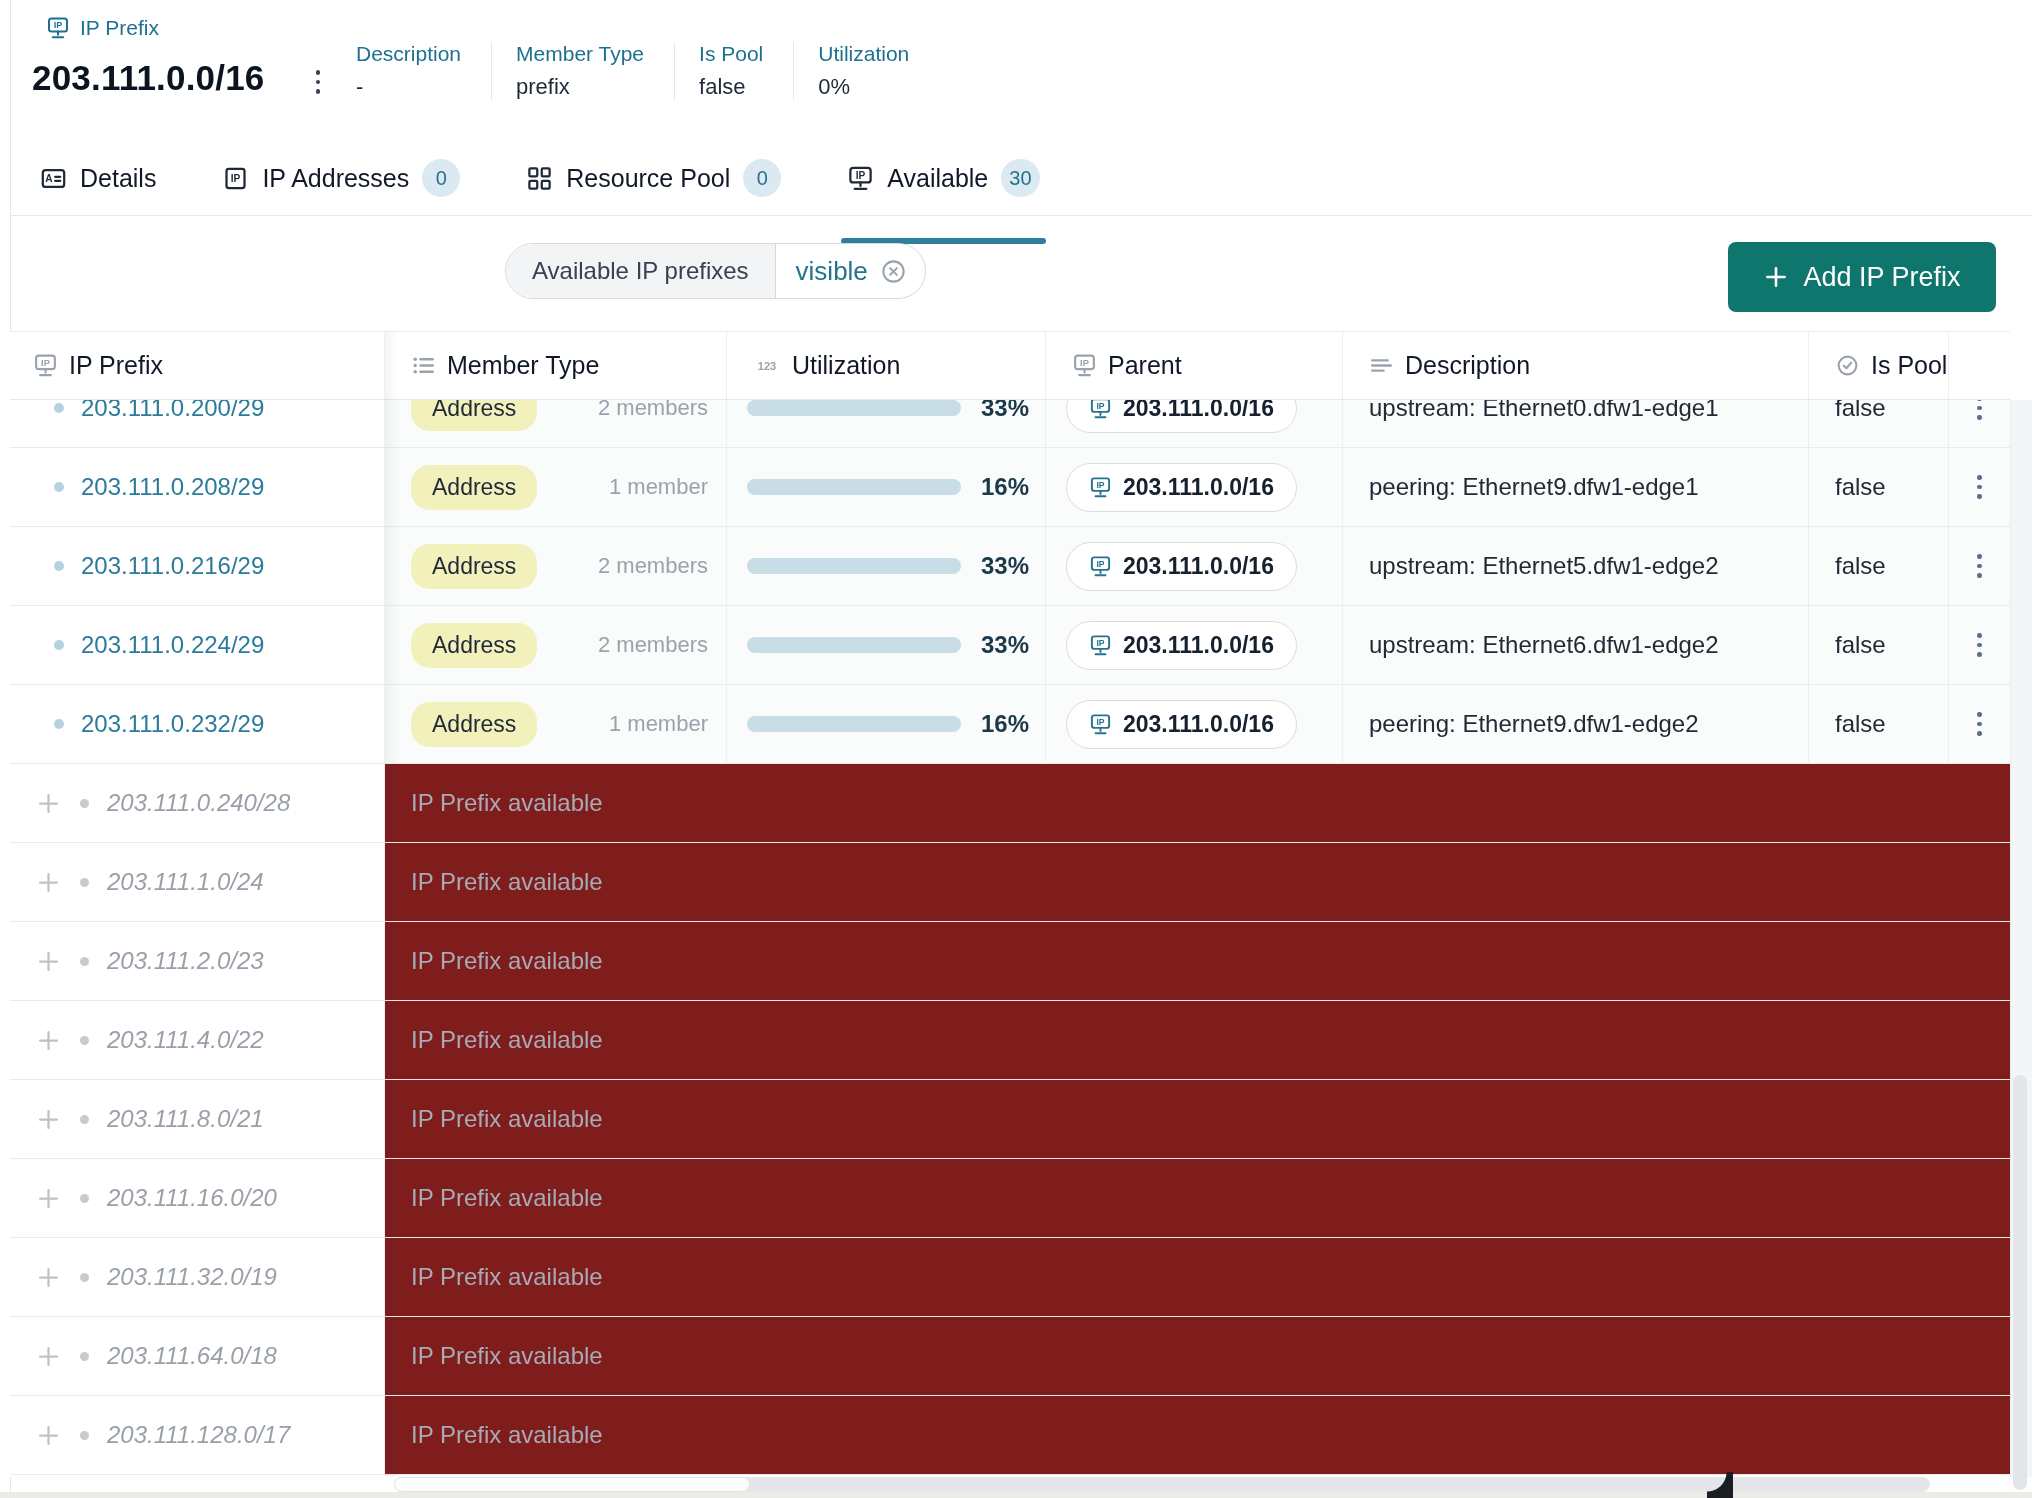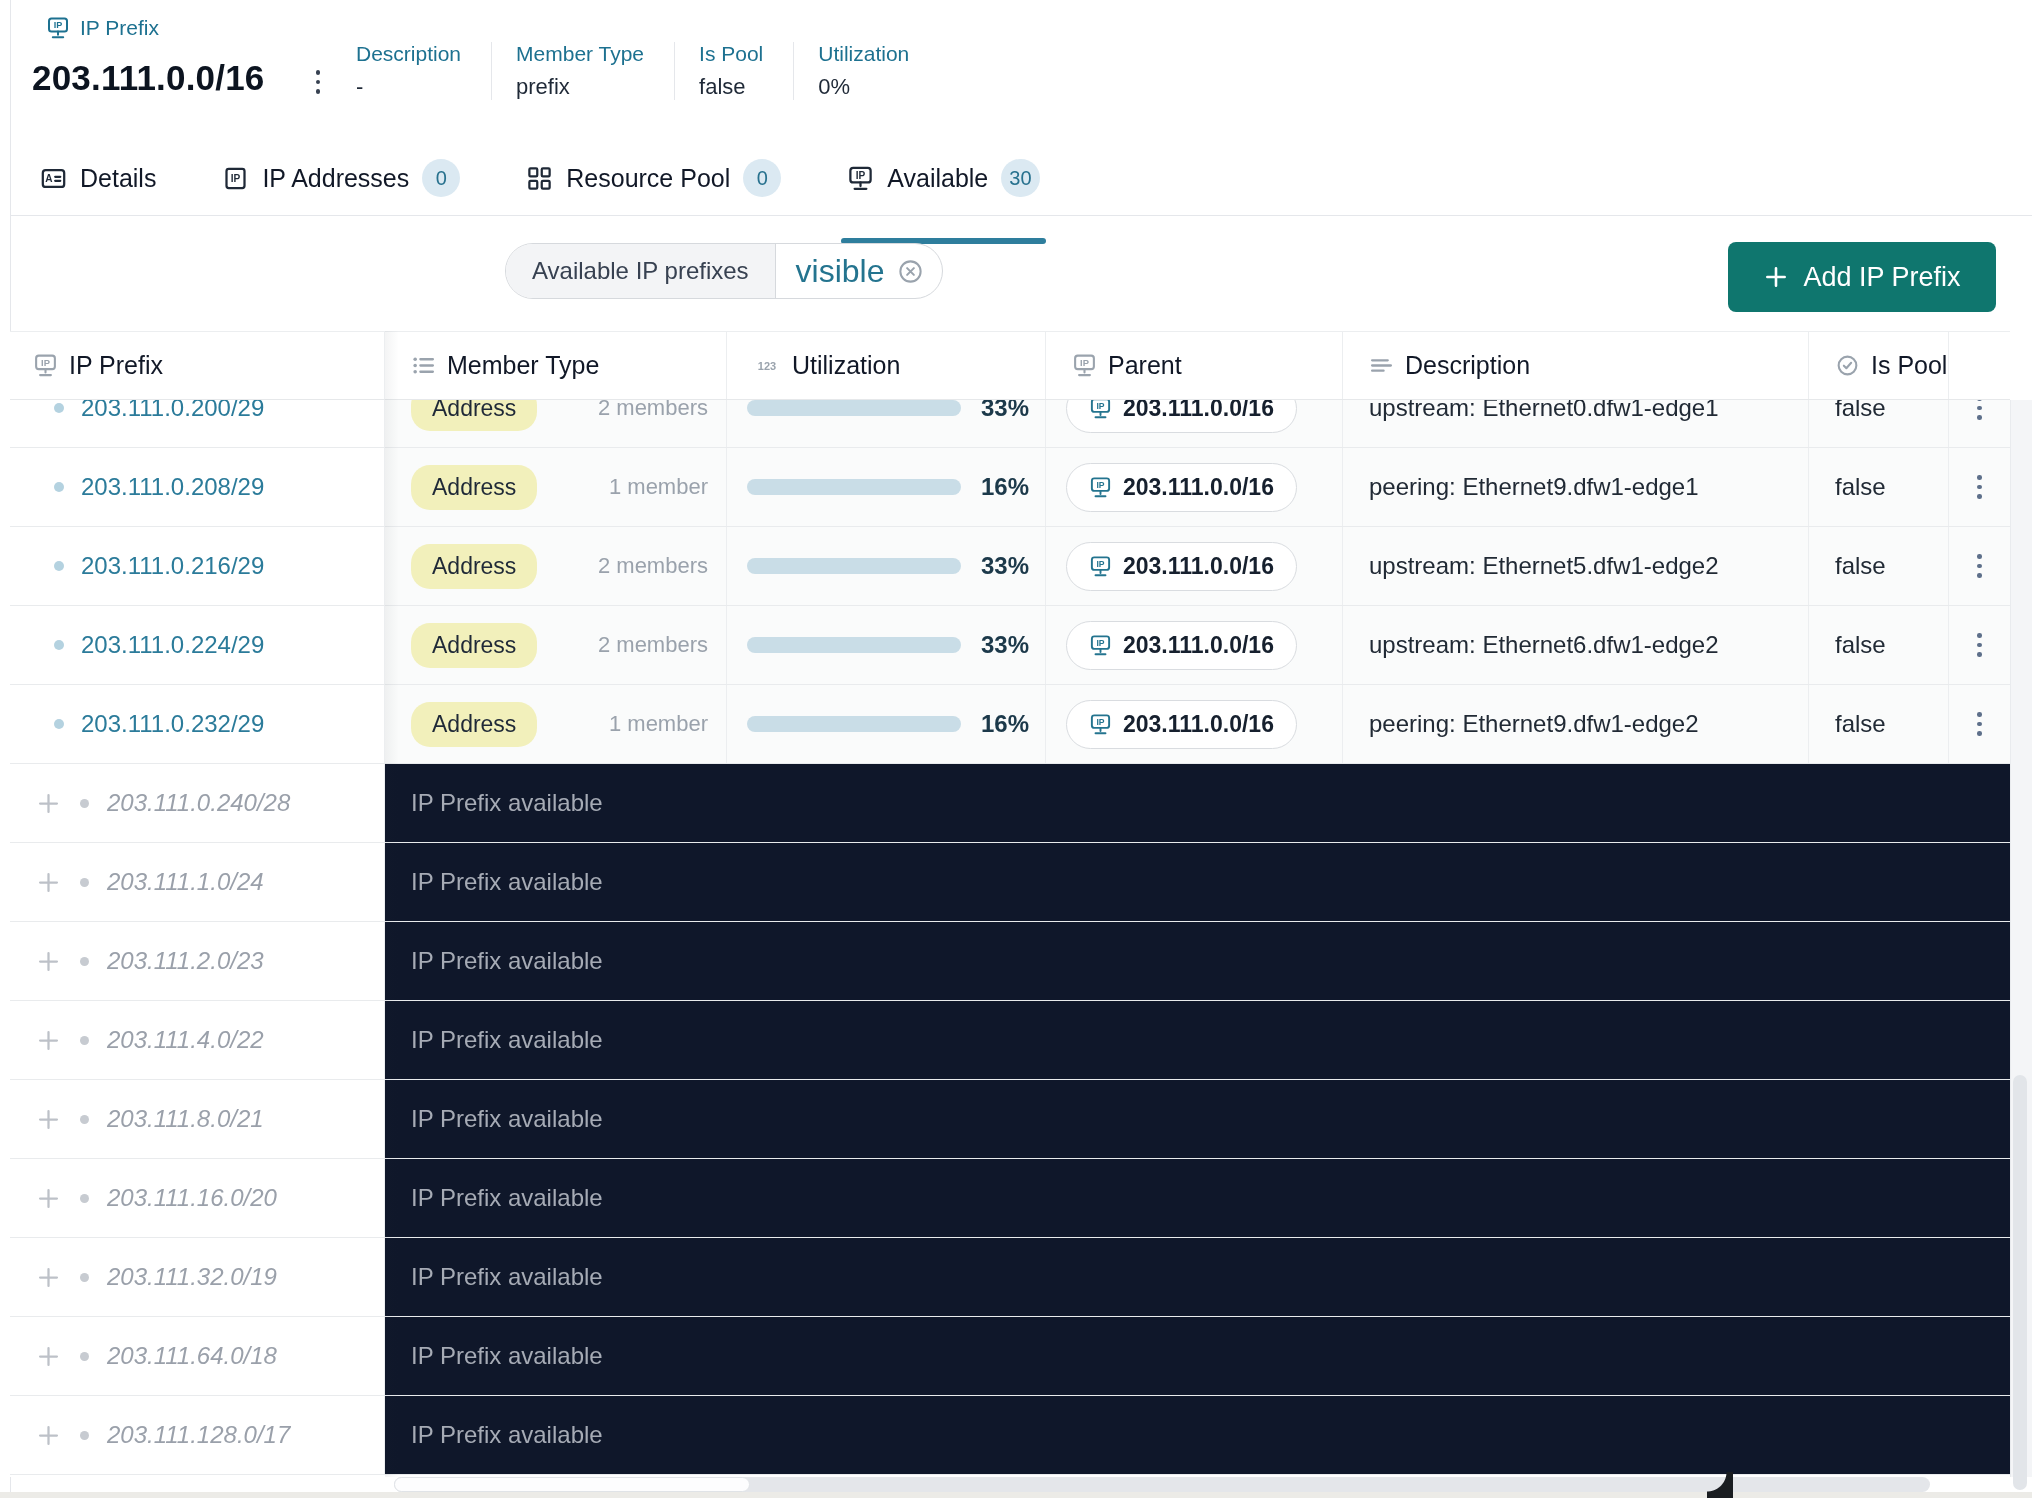"visible" .chip-val { font-size: 32px -> 26px }
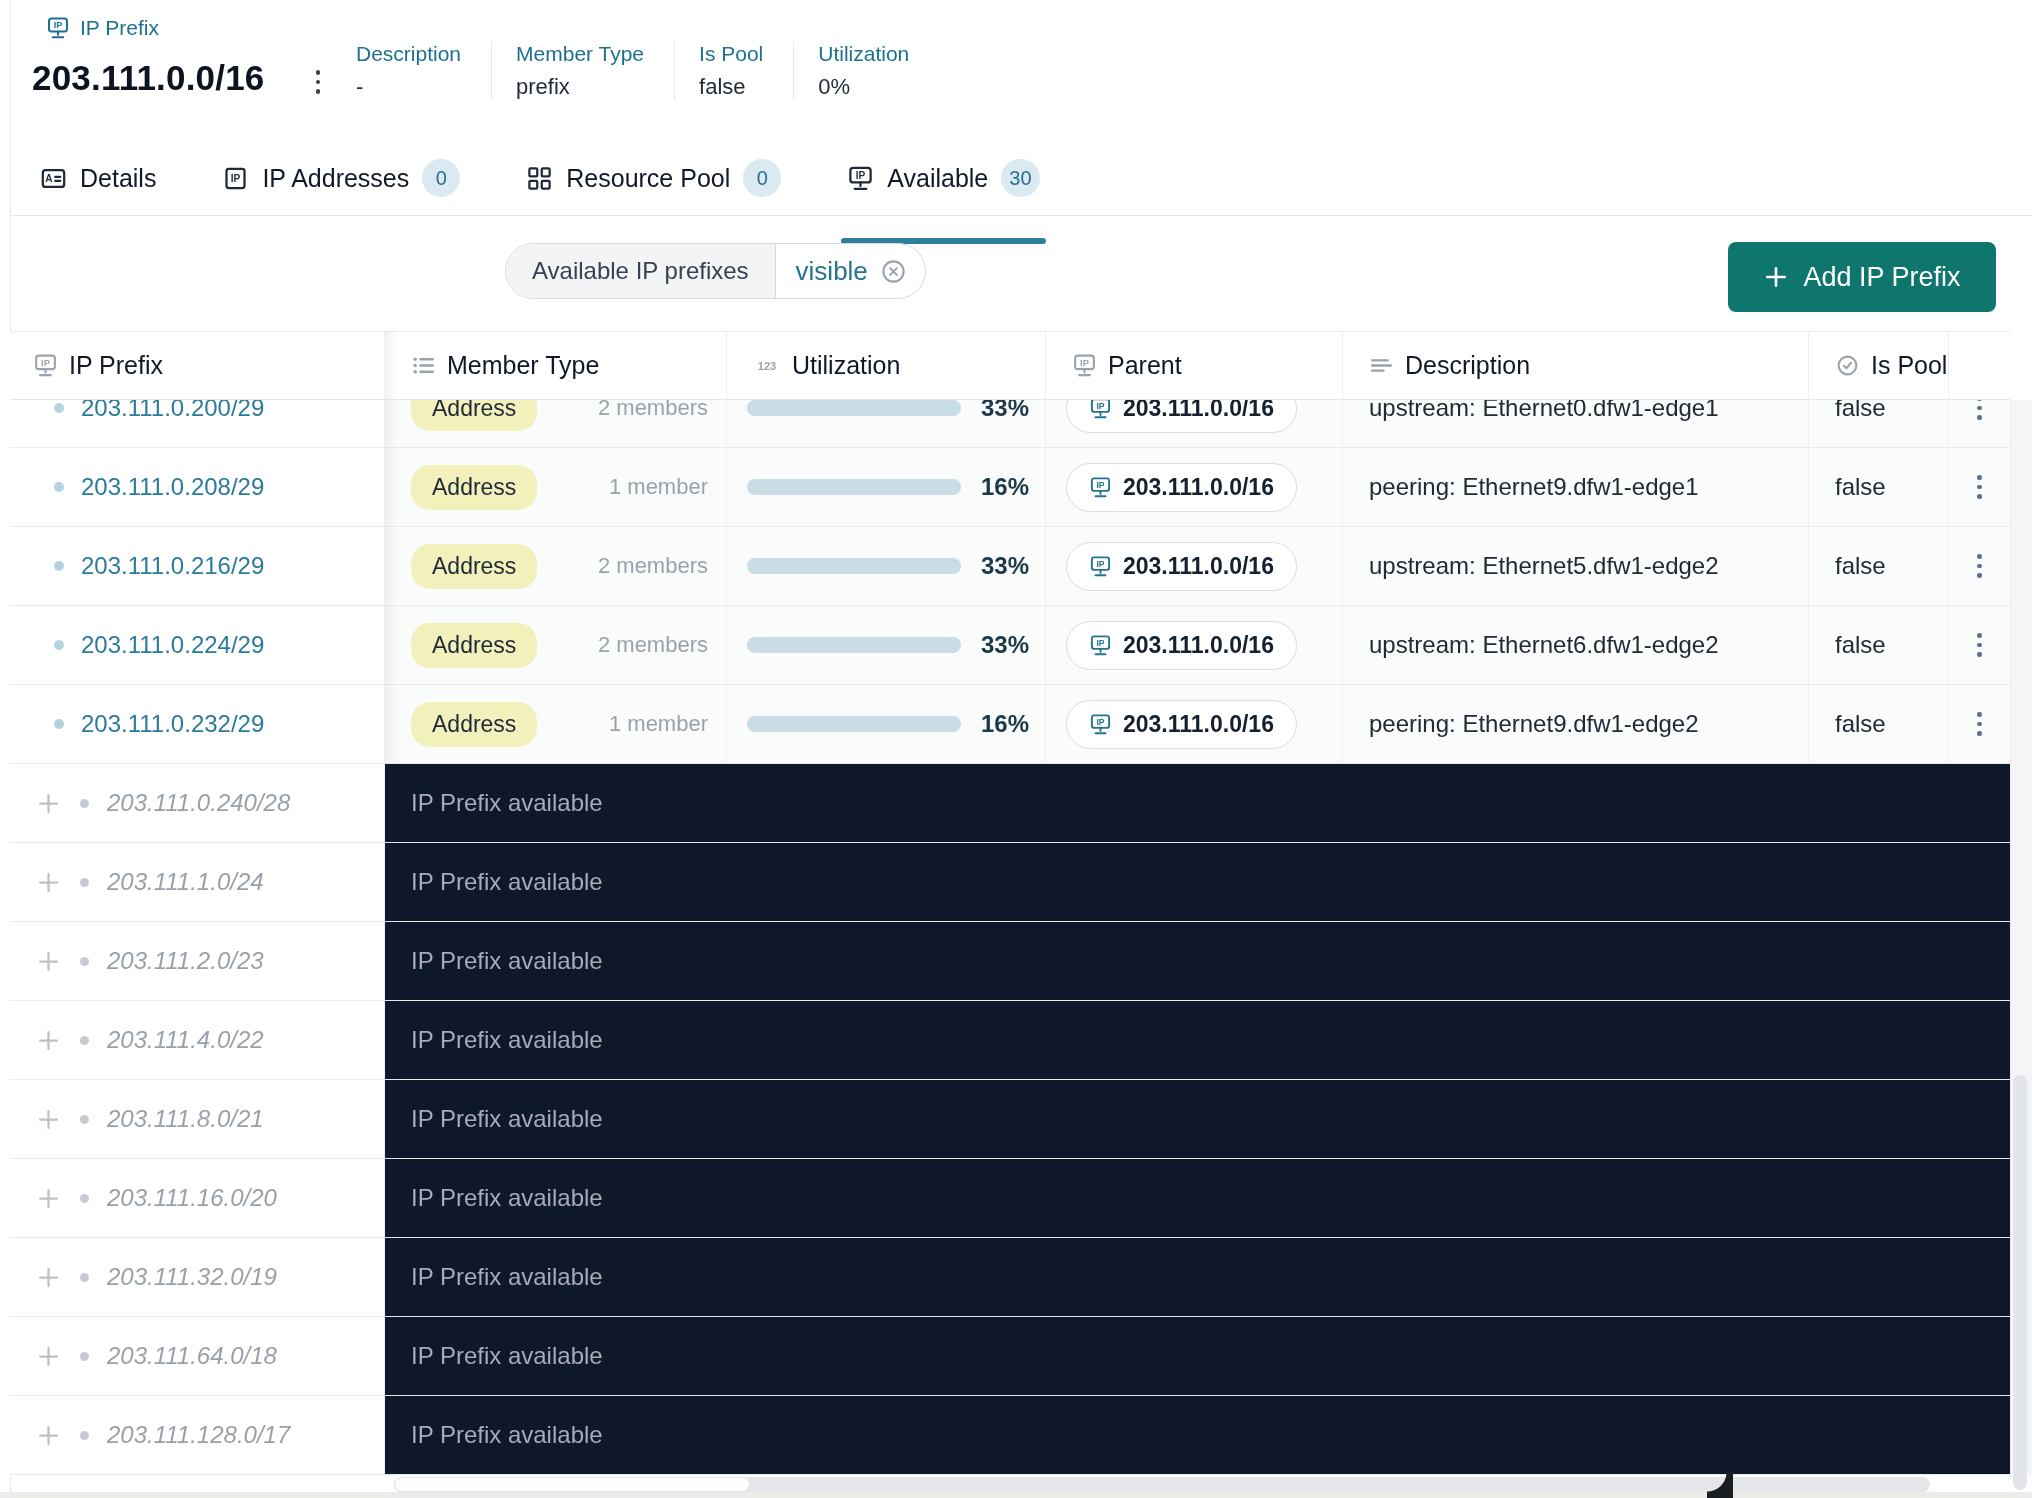"IP Prefix available" .a2 { background: #0f172a -> #7f1d1d }
